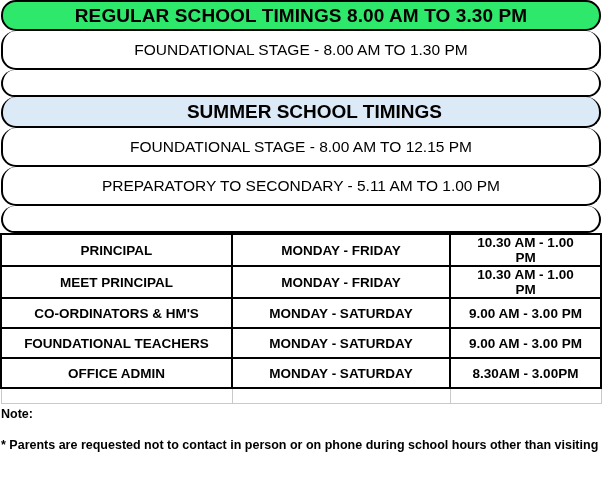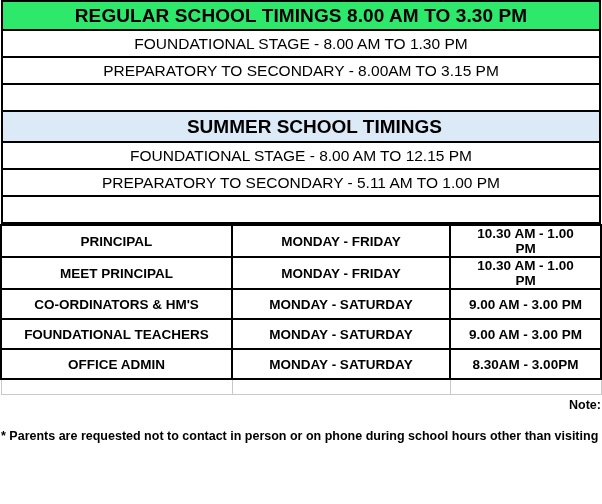"REGULAR SCHOOL TIMINGS 8.00 AM" .row { border-radius: none -> 15px }
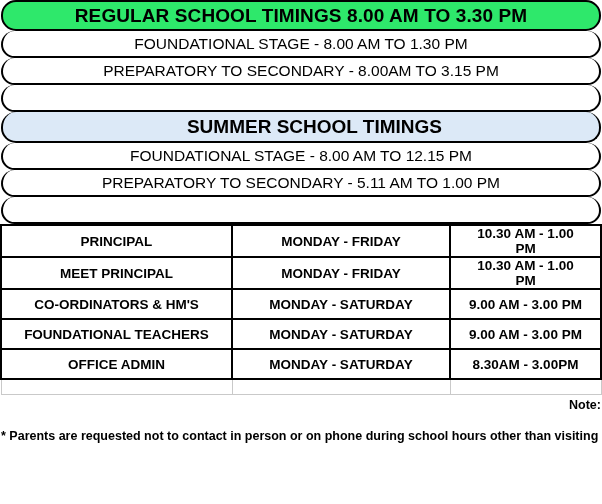"FOUNDATIONAL STAGE - 8.00 AM" .detail-row { height: 27px -> 39px }
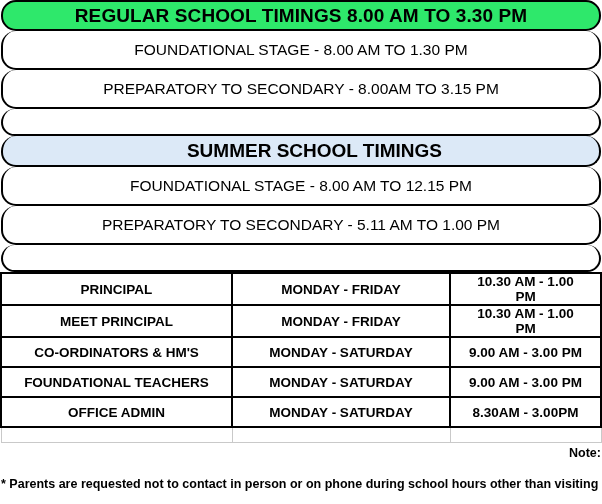"PREPARATORY TO SECONDARY - 8.00AM" div.row { html: <div>PREPARATORY TO SECONDARY - 8.00AM TO 3.15 PM</div> -> none }
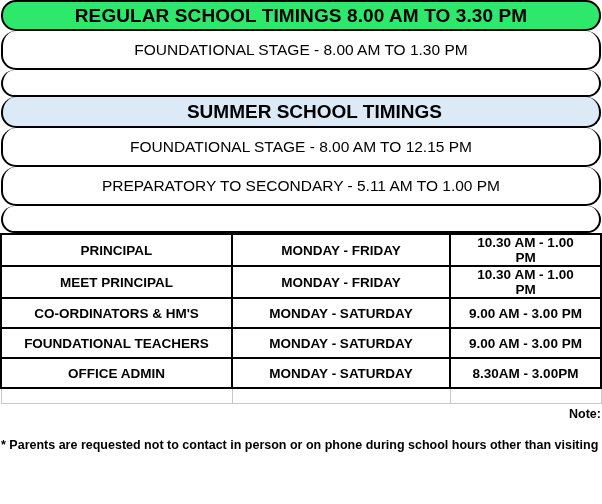"Note:" .notes { text-align: right -> left }
